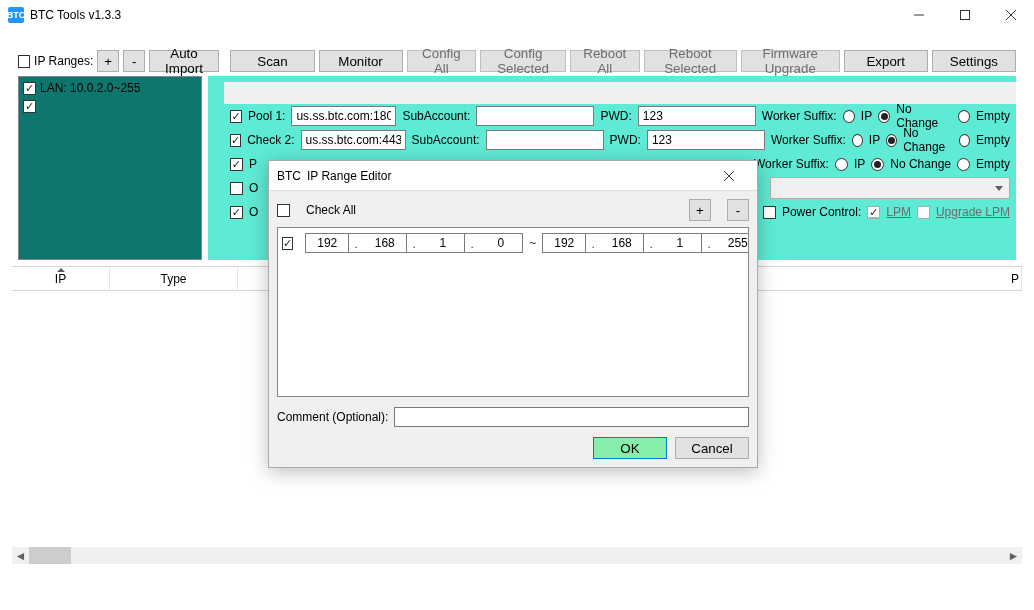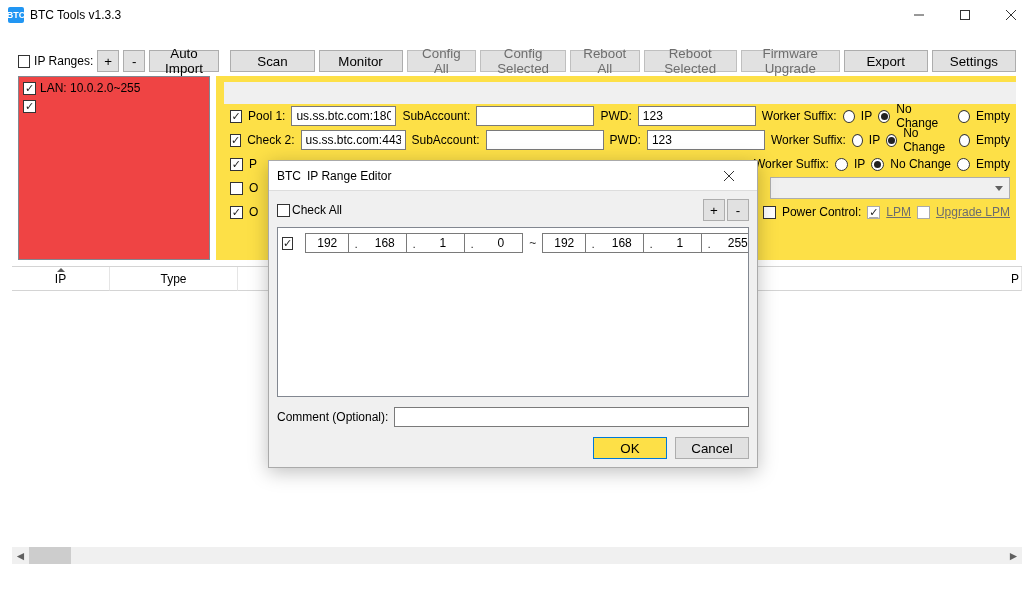"LAN: 10.0.2.0~255" .ip-list-box { background: #ef4444 -> #0f766e }
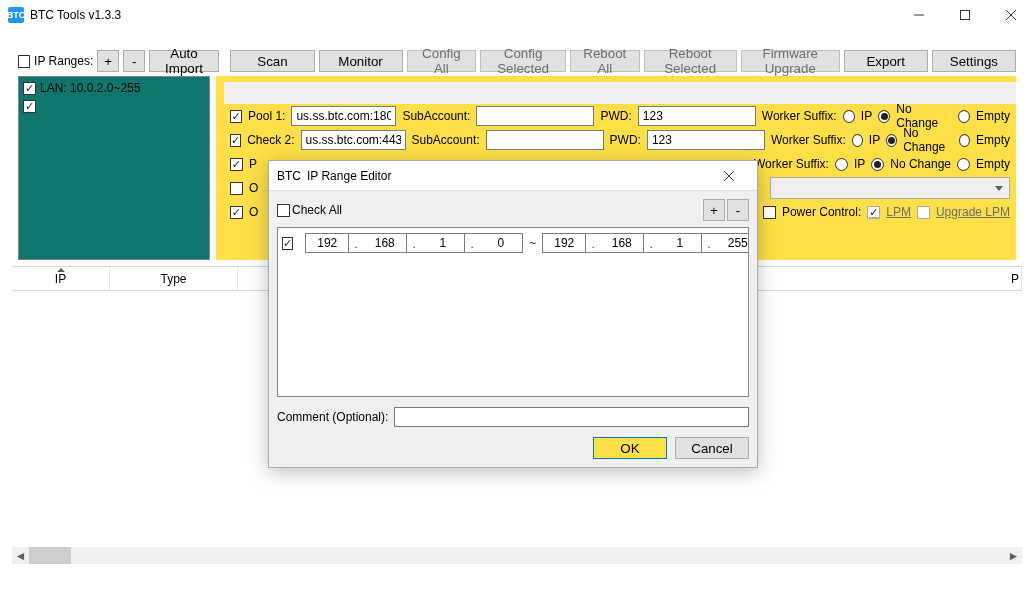"Pool 1:" .pools-area { background: #fde047 -> #5eead4; padding: 6px 0 0 8px -> 6px 0 0 16px }
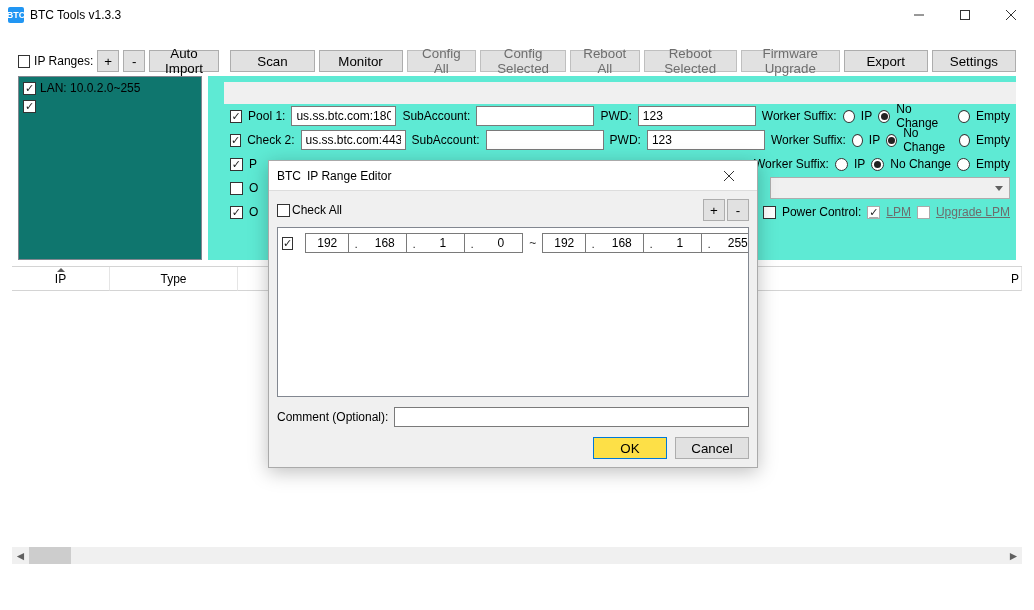"Check All" .modal-toolbar { gap: 2px -> 16px }
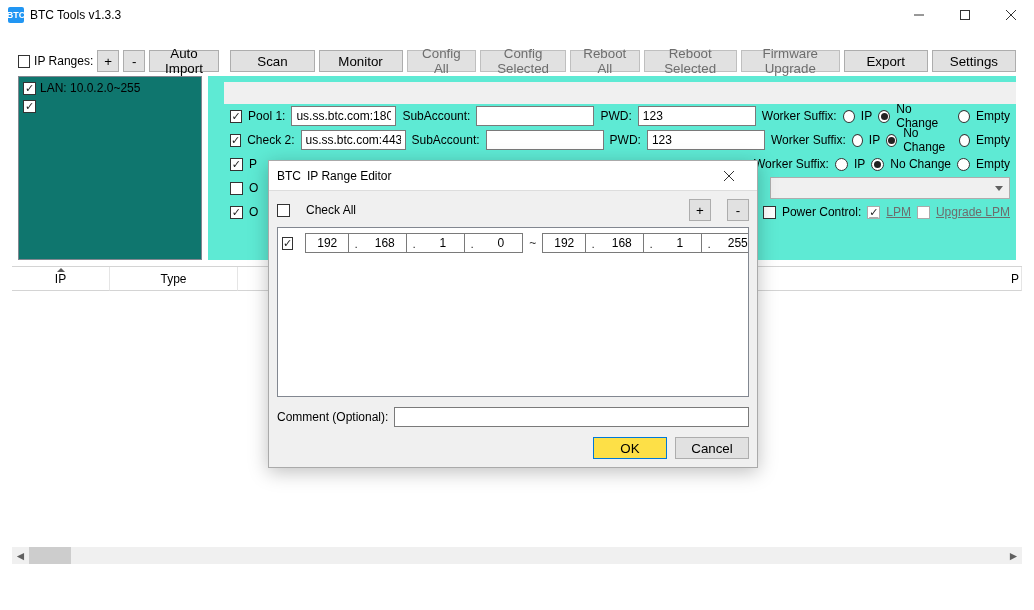"OK" .btn.primary { background: #fde047 -> #86efac }
